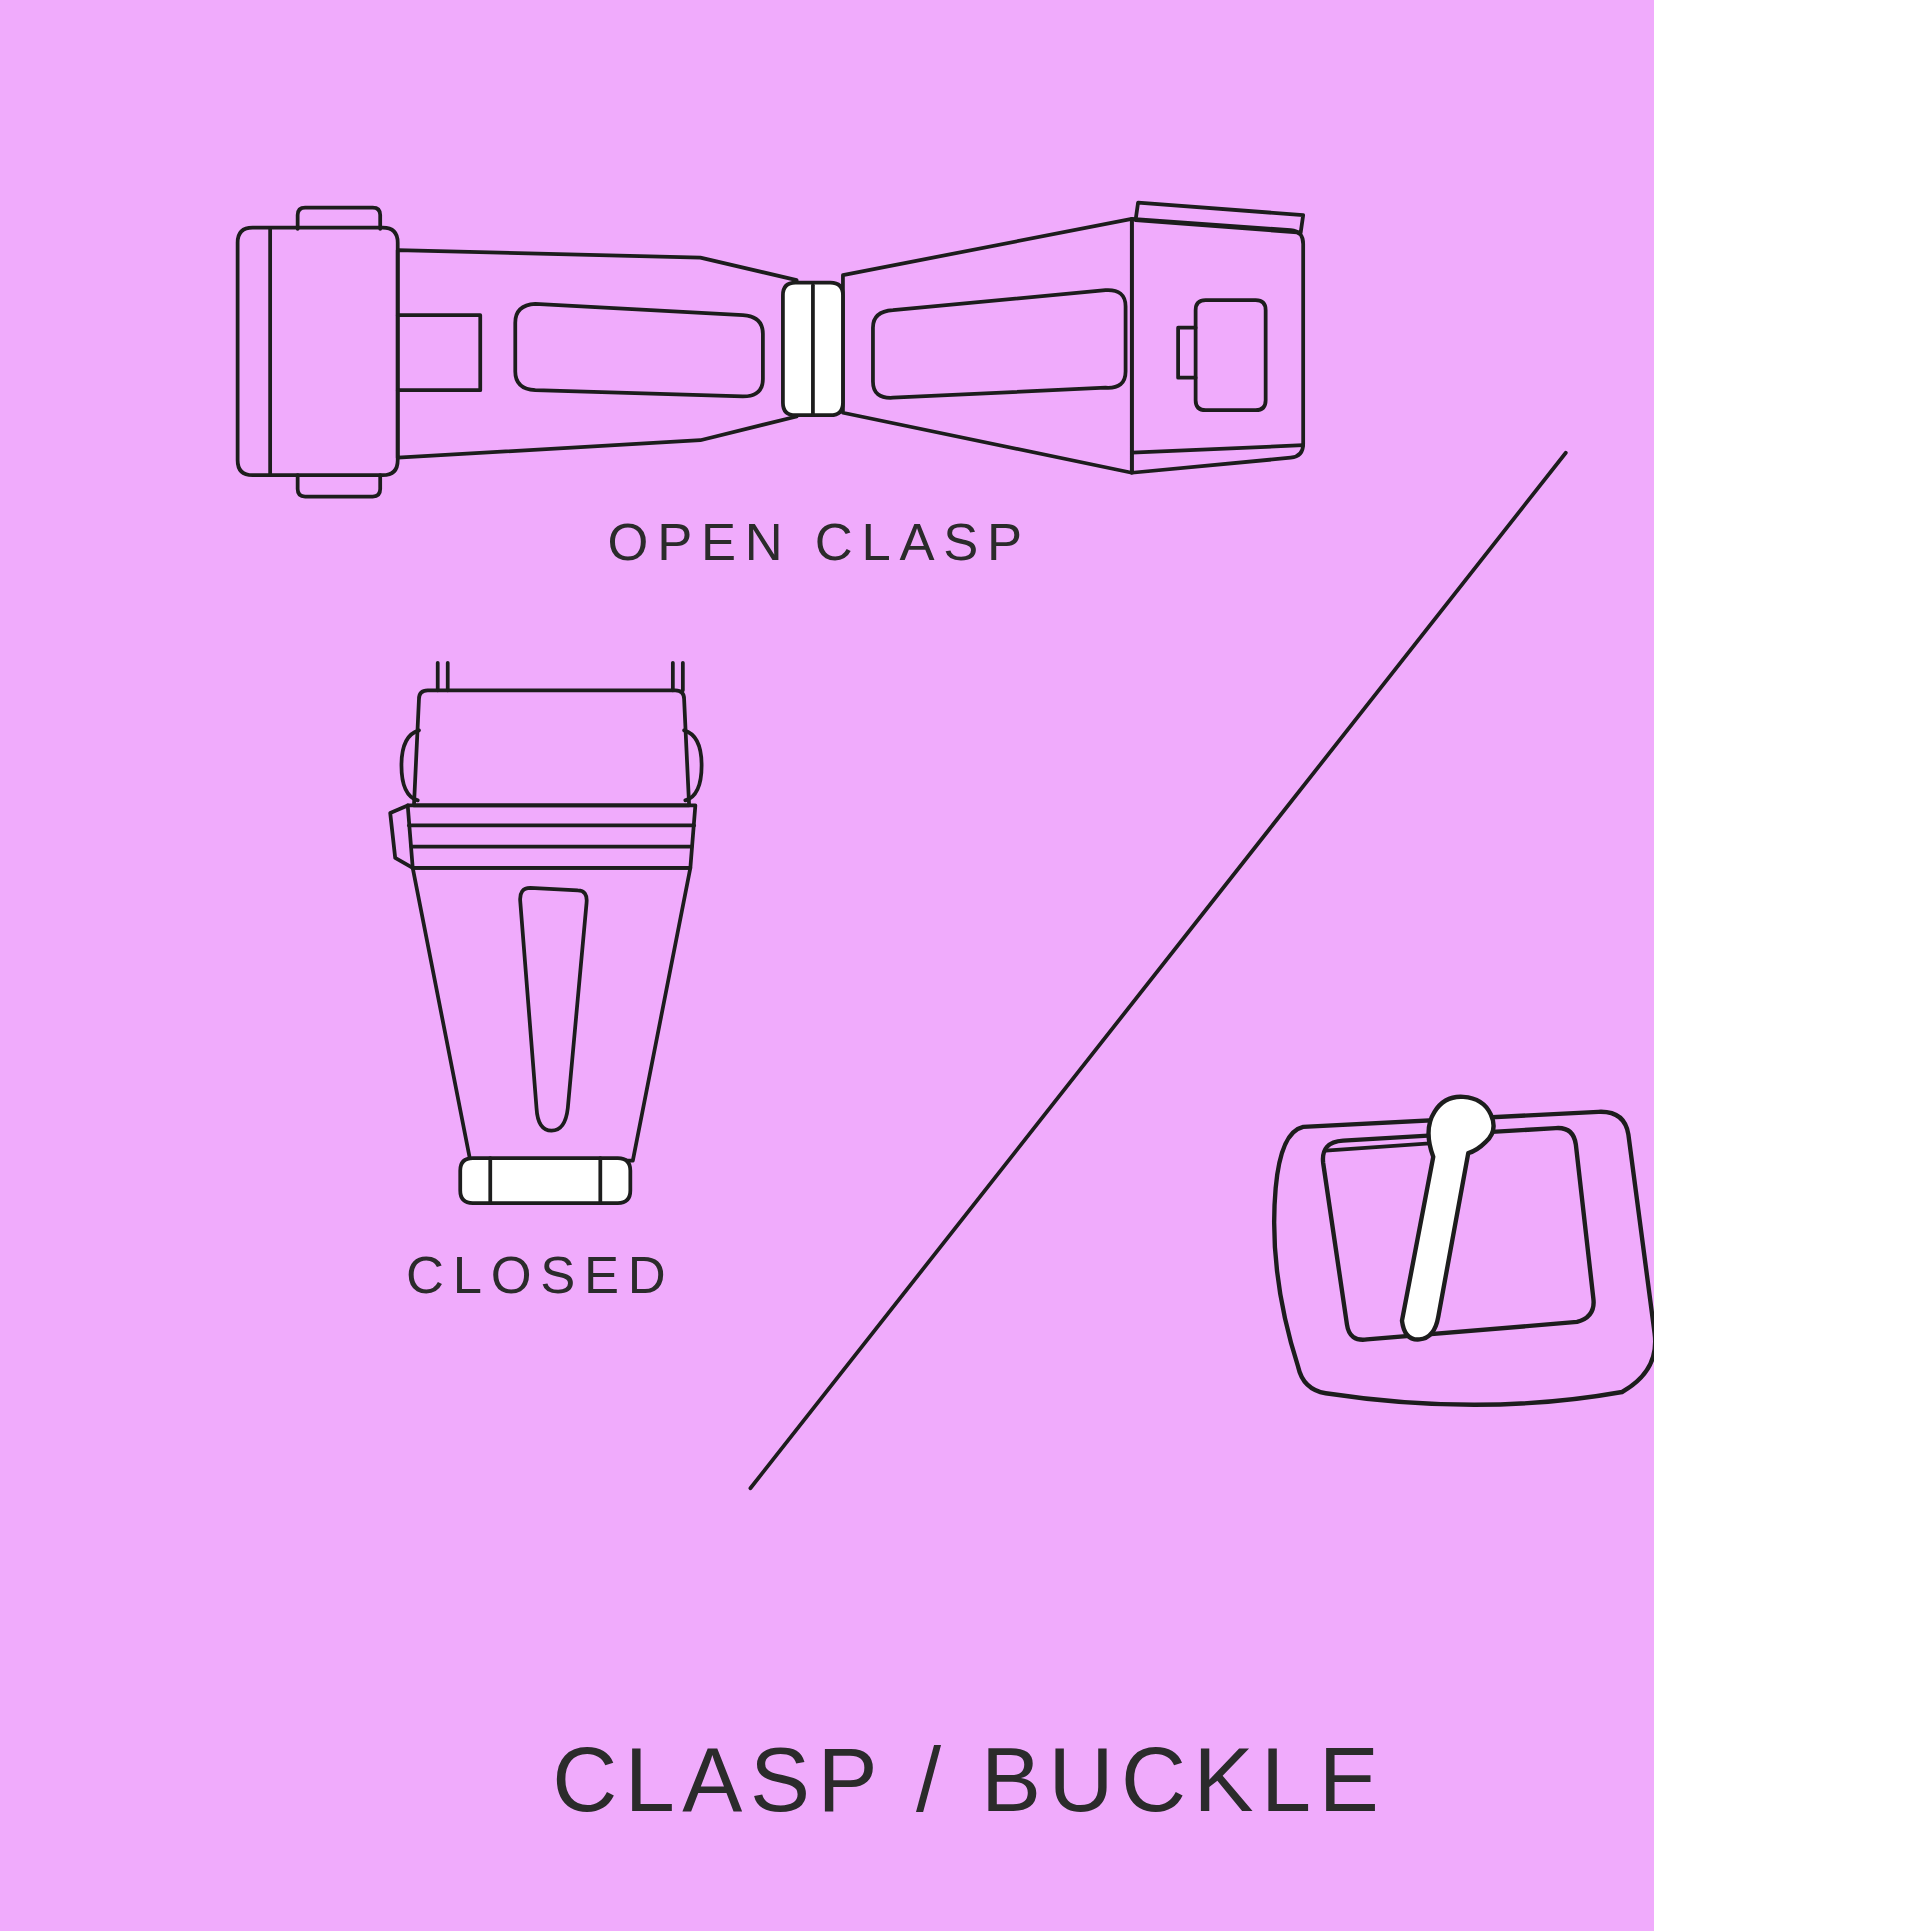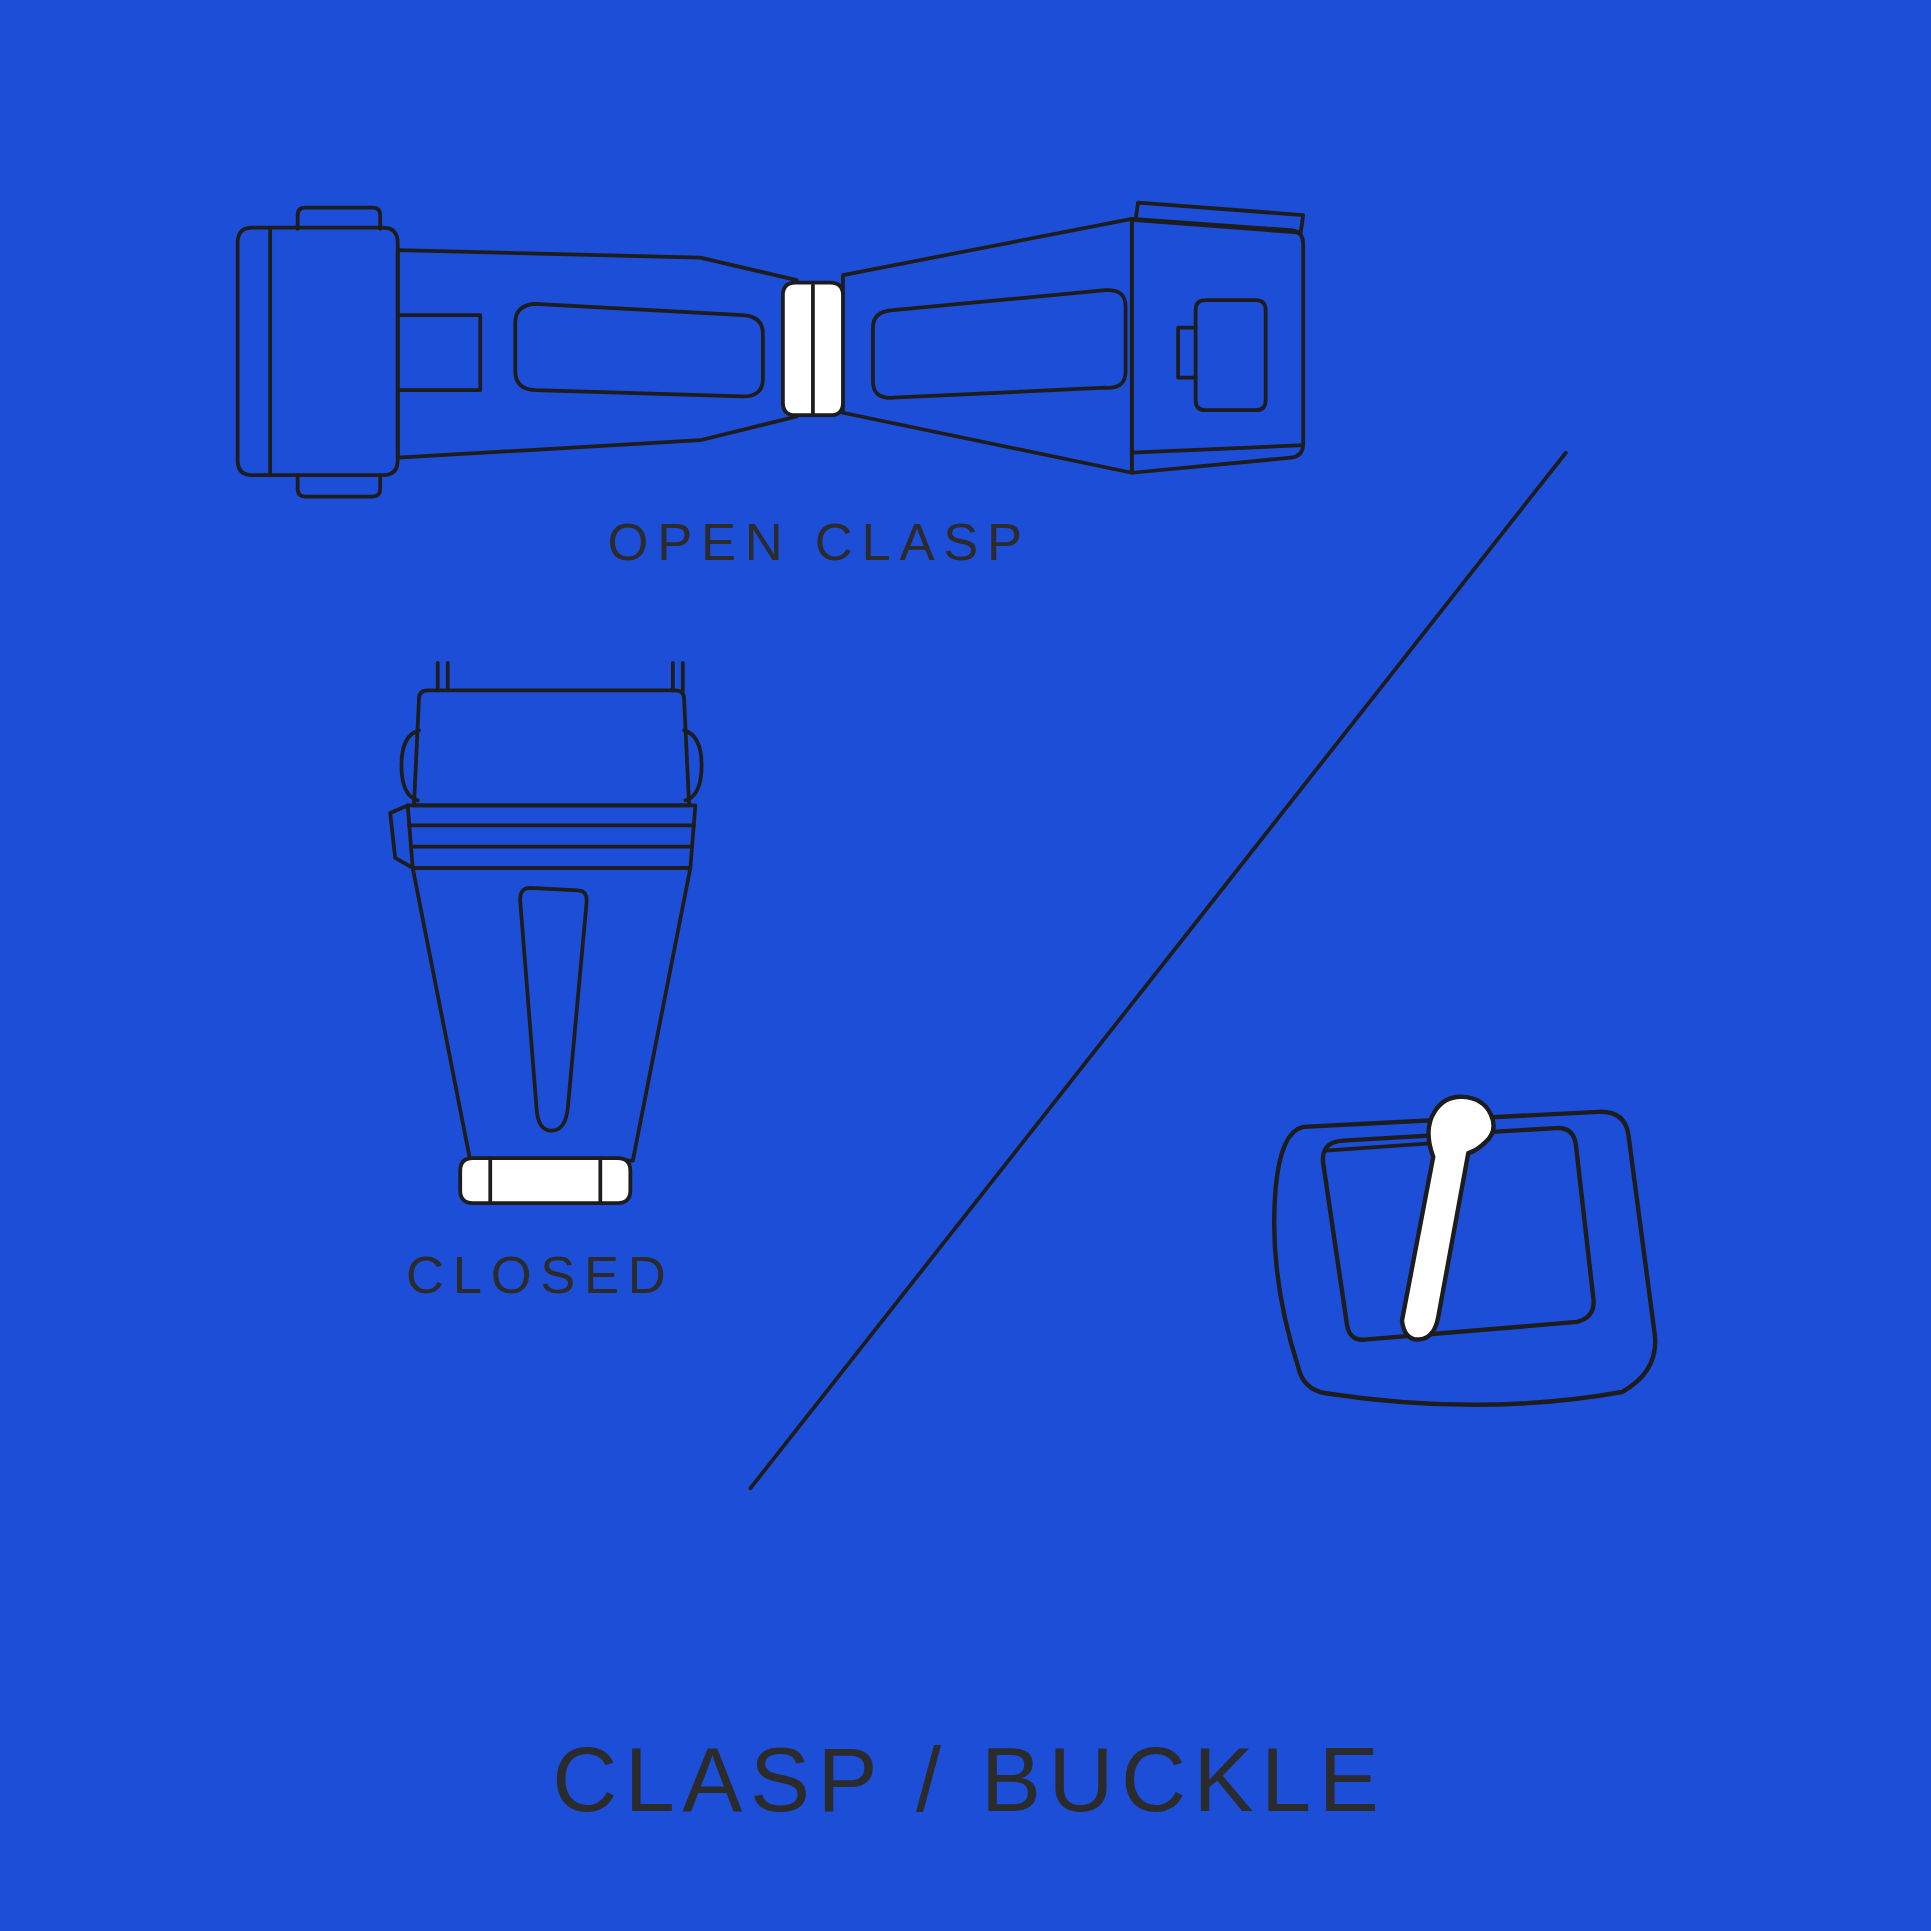"OPEN CLASP" .page { background: #1d4ed8 -> #f0abfc; width: 1931px -> 1654px }
